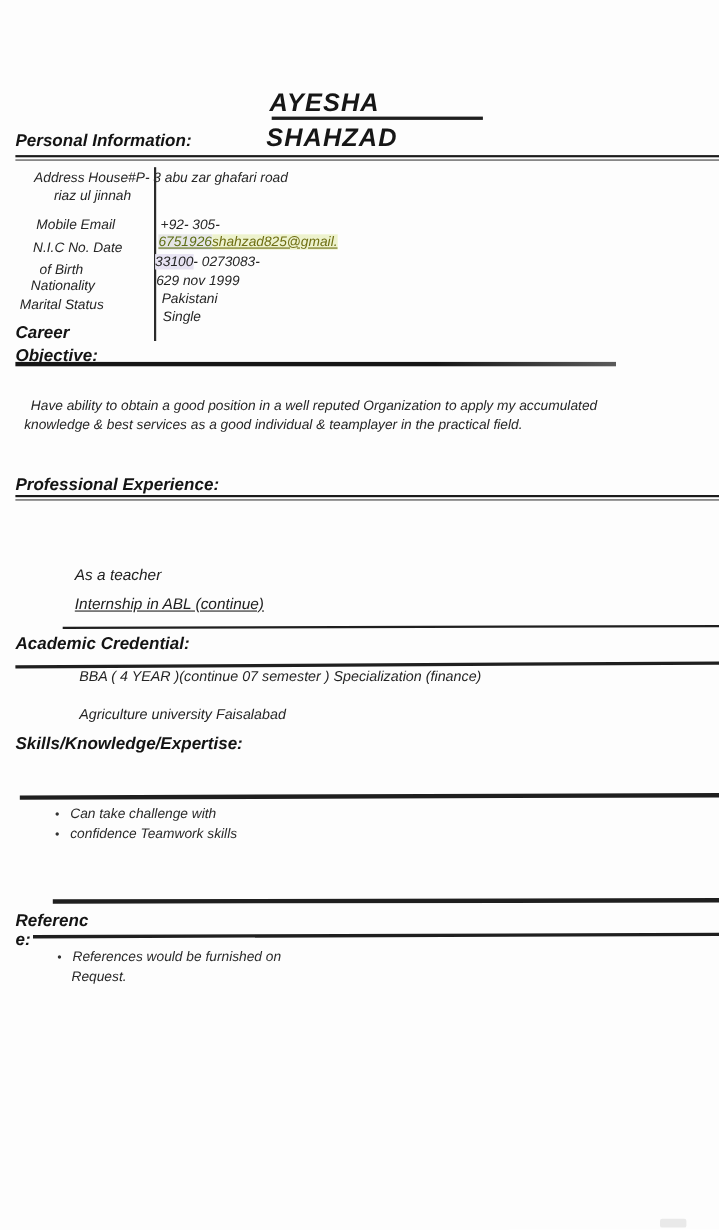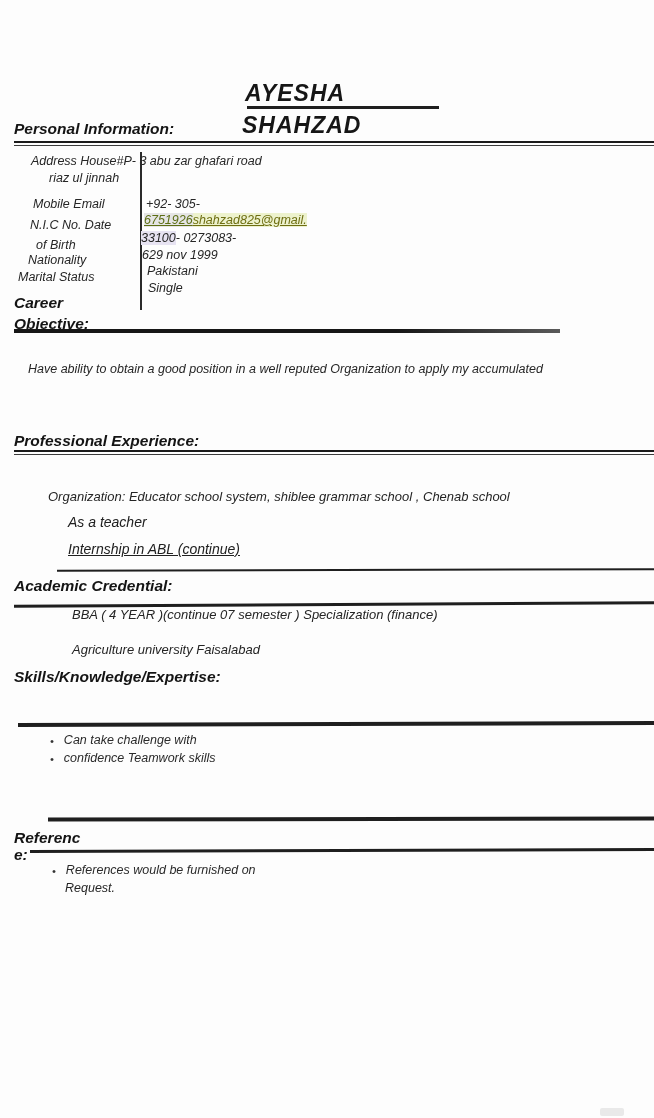"knowledge & best services as" div.abs { html: none -> <div>knowledge &amp; best services as a good individual &amp; teamplayer in the practical field.</div> }
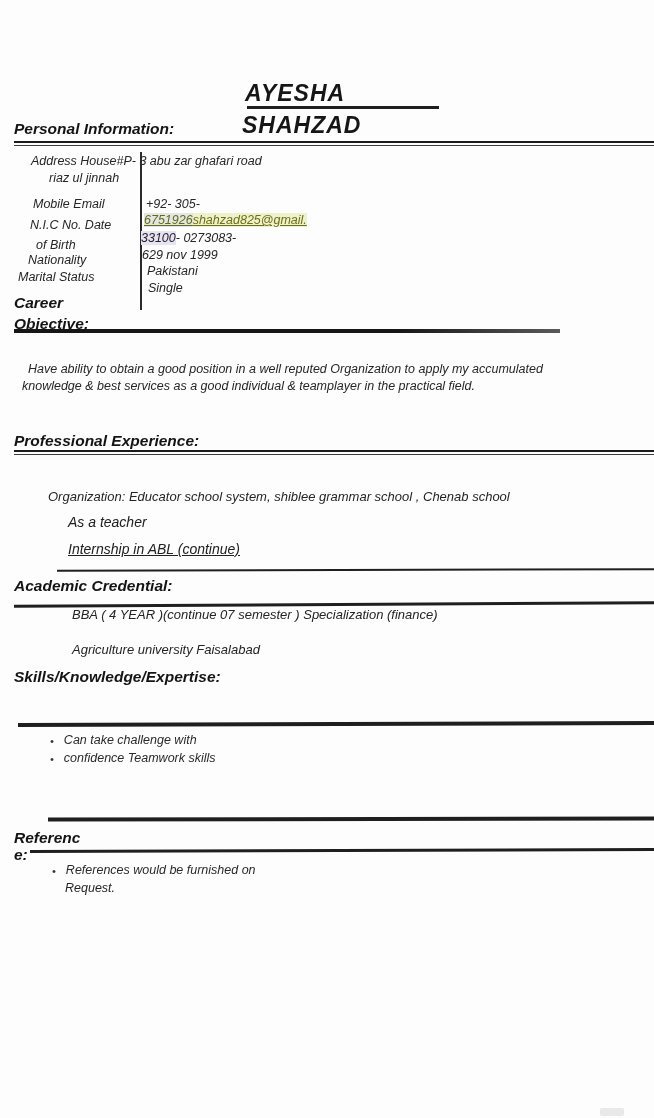"Organization: Educator school system," div.abs { html: <div>Organization: Educator school system, shiblee grammar school , Chenab school</div> -> none }
